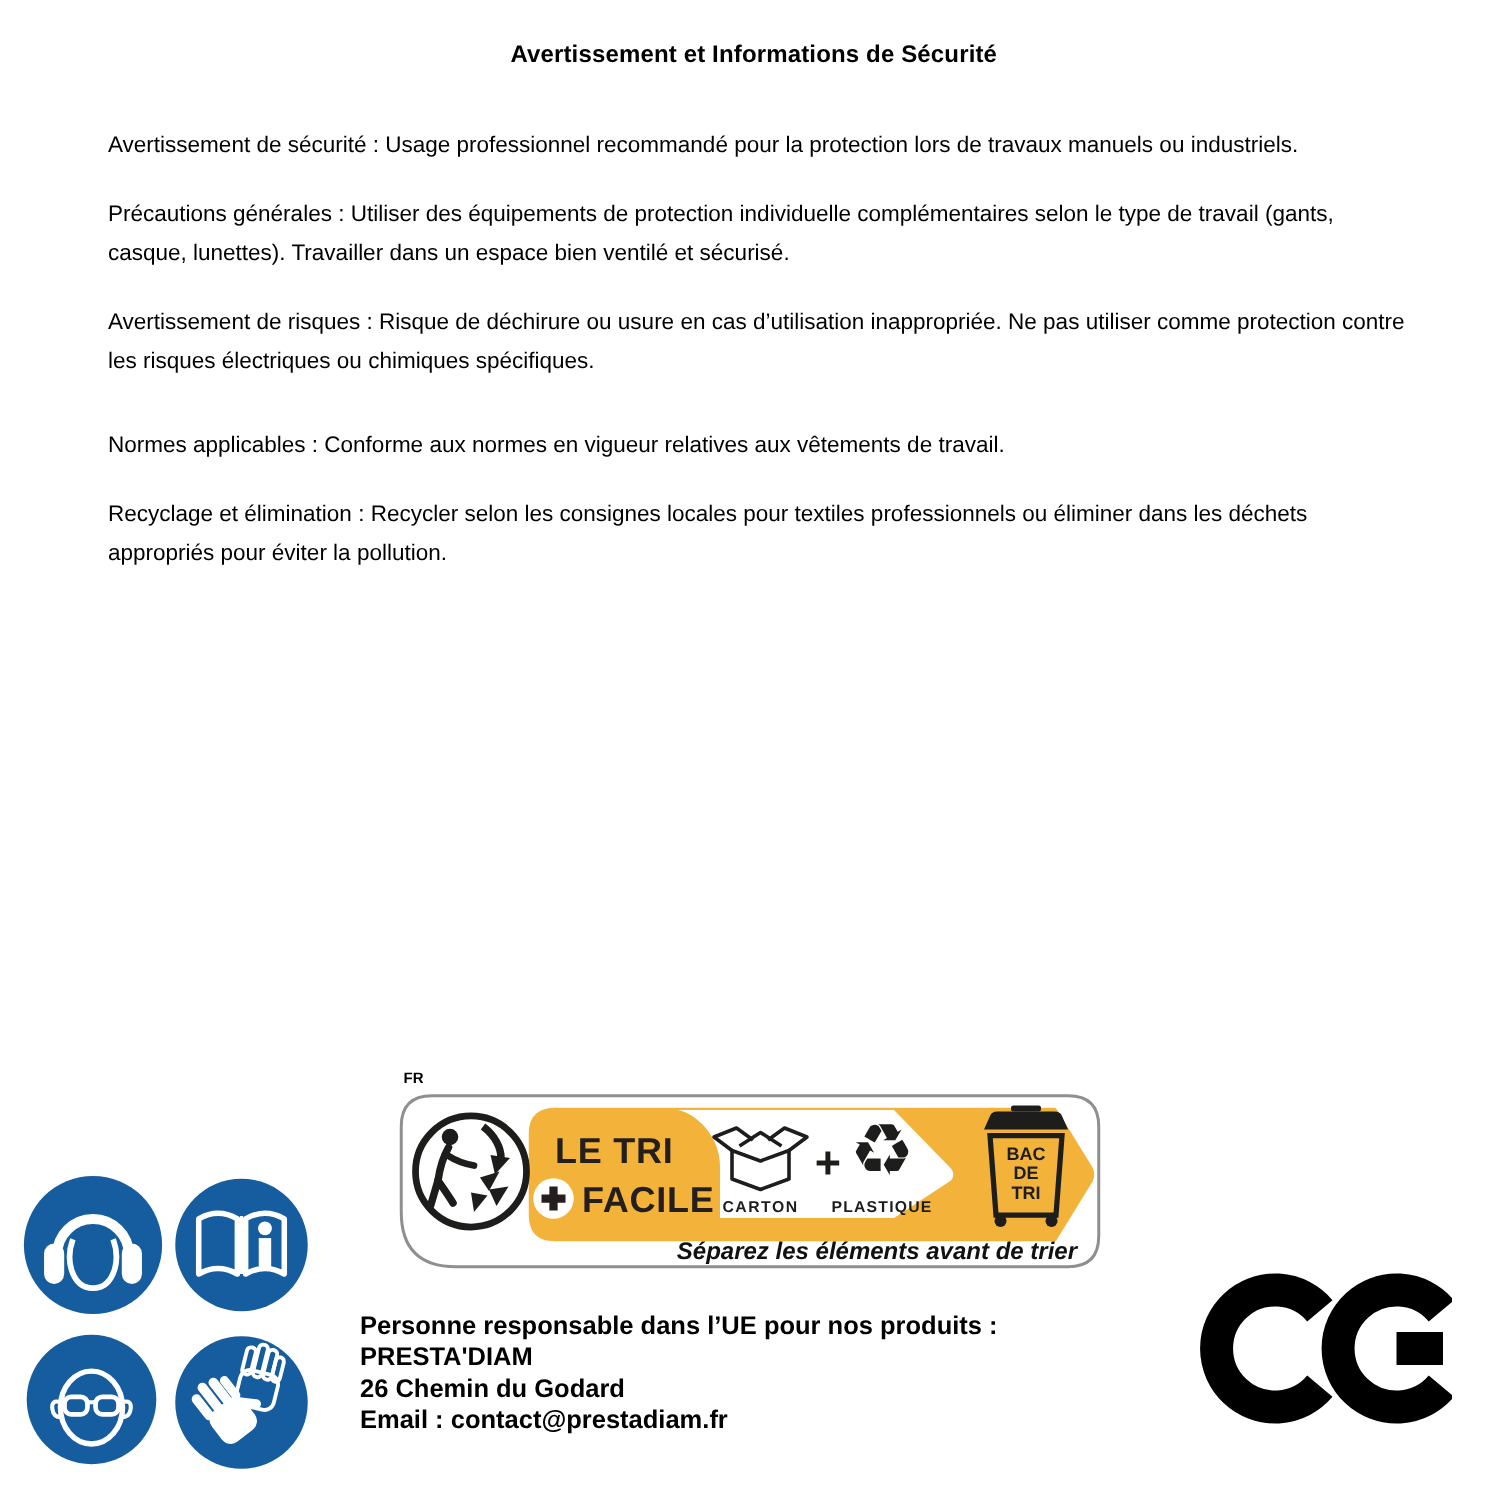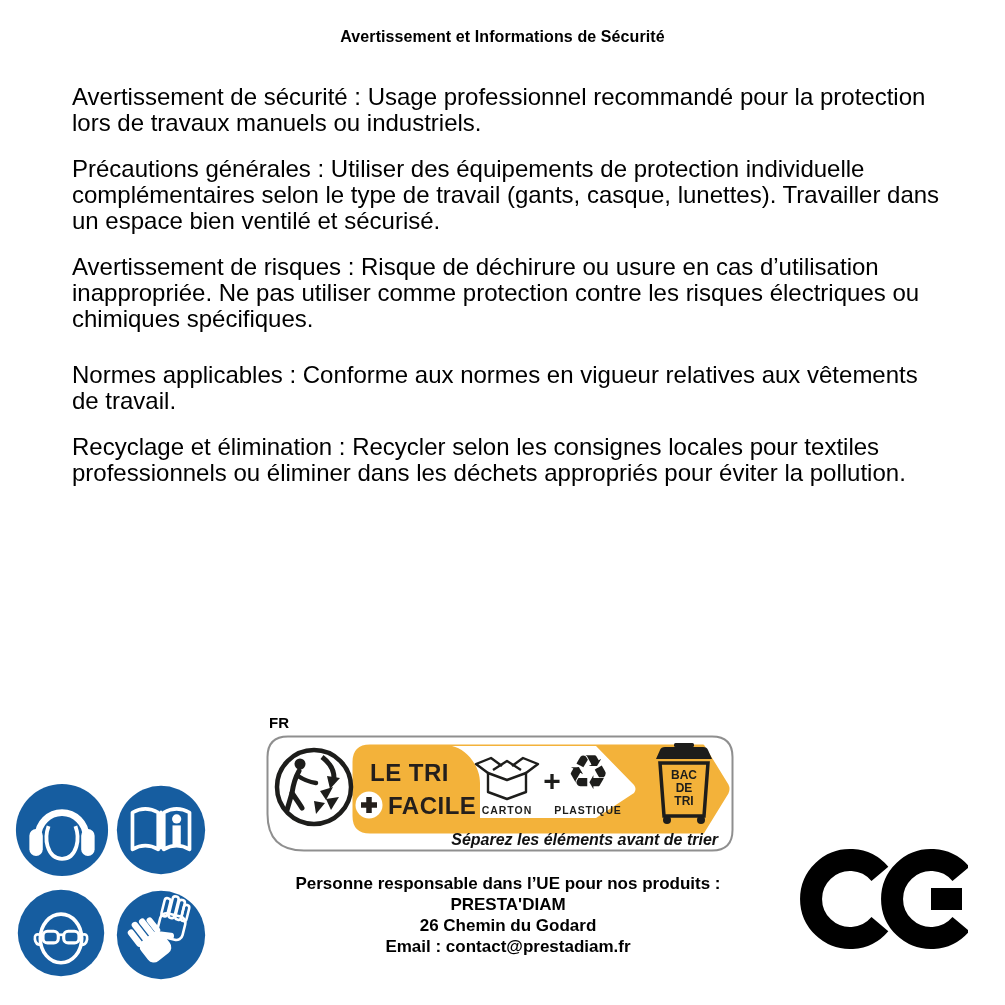"Avertissement de sécurité : Usage" .content { font-size: 24px -> 15px }
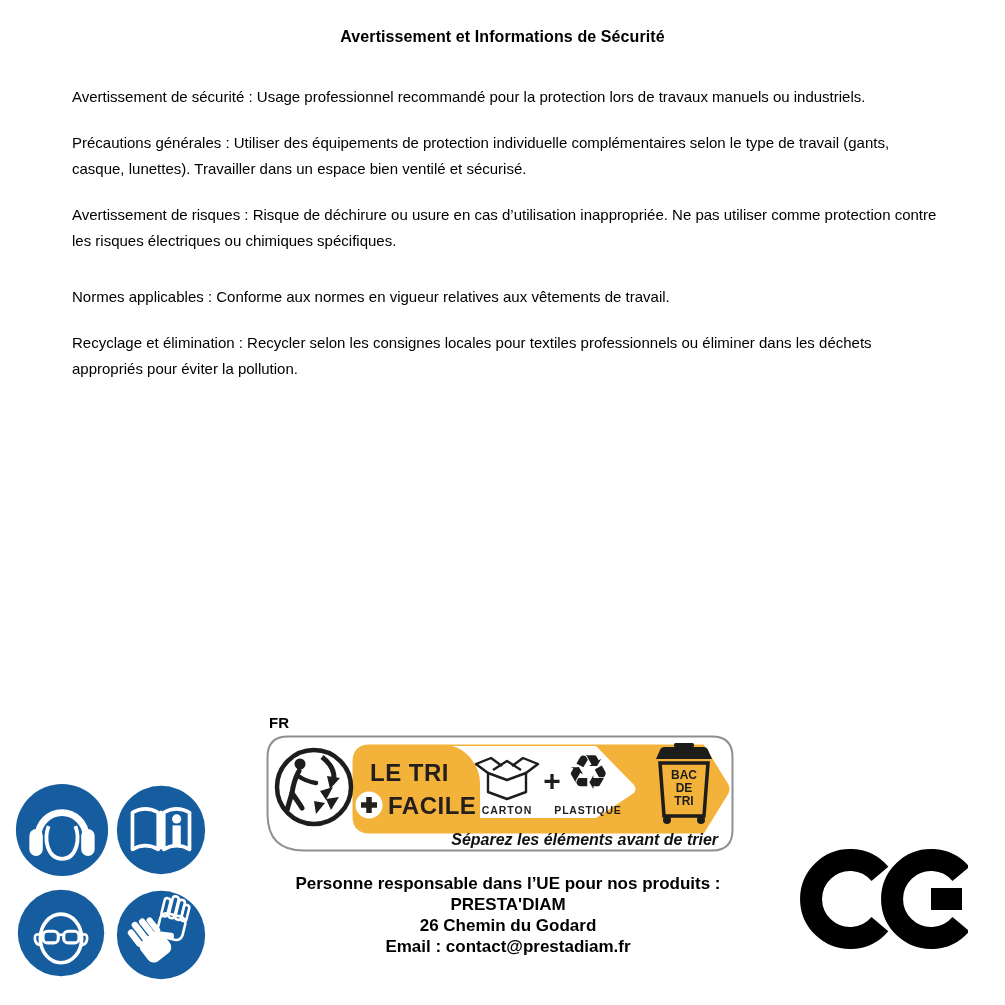"FR" .fr-code { font-size: 15px -> 10px }
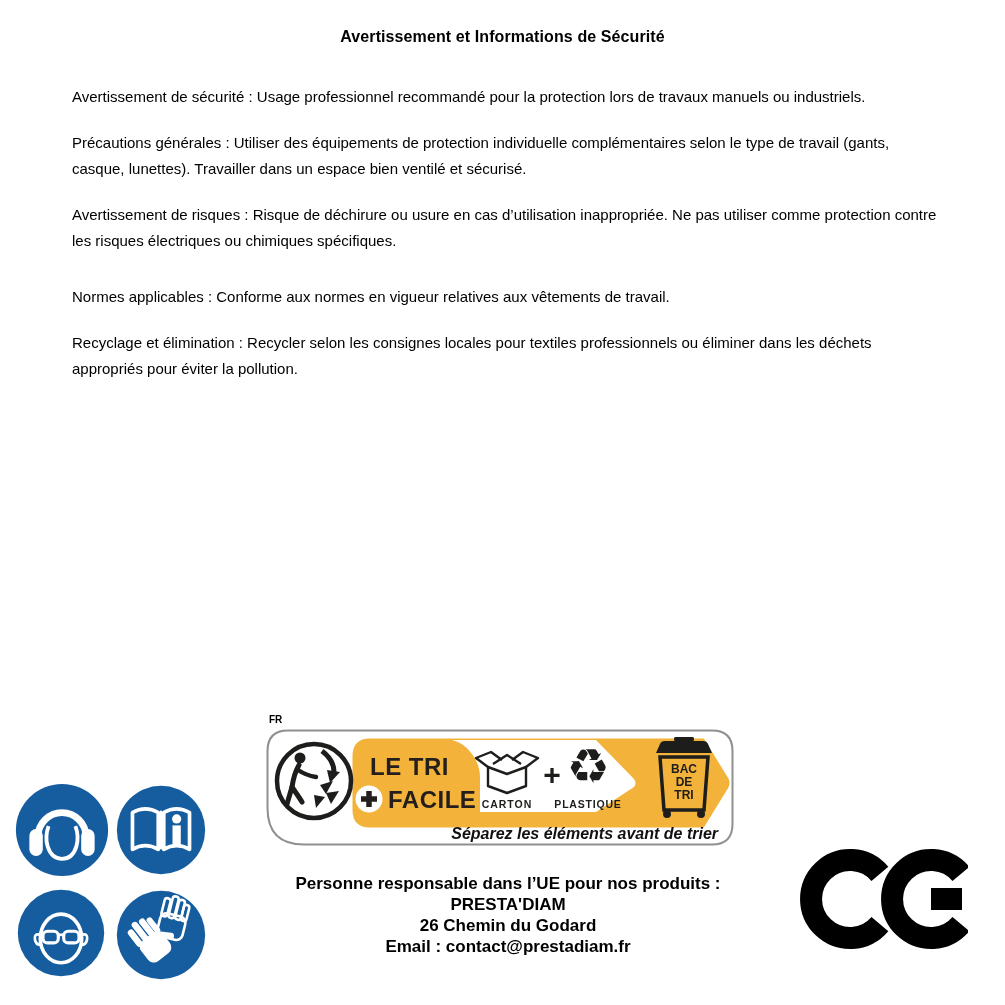"Personne responsable dans l’UE pour" .company { text-align: center -> left }
